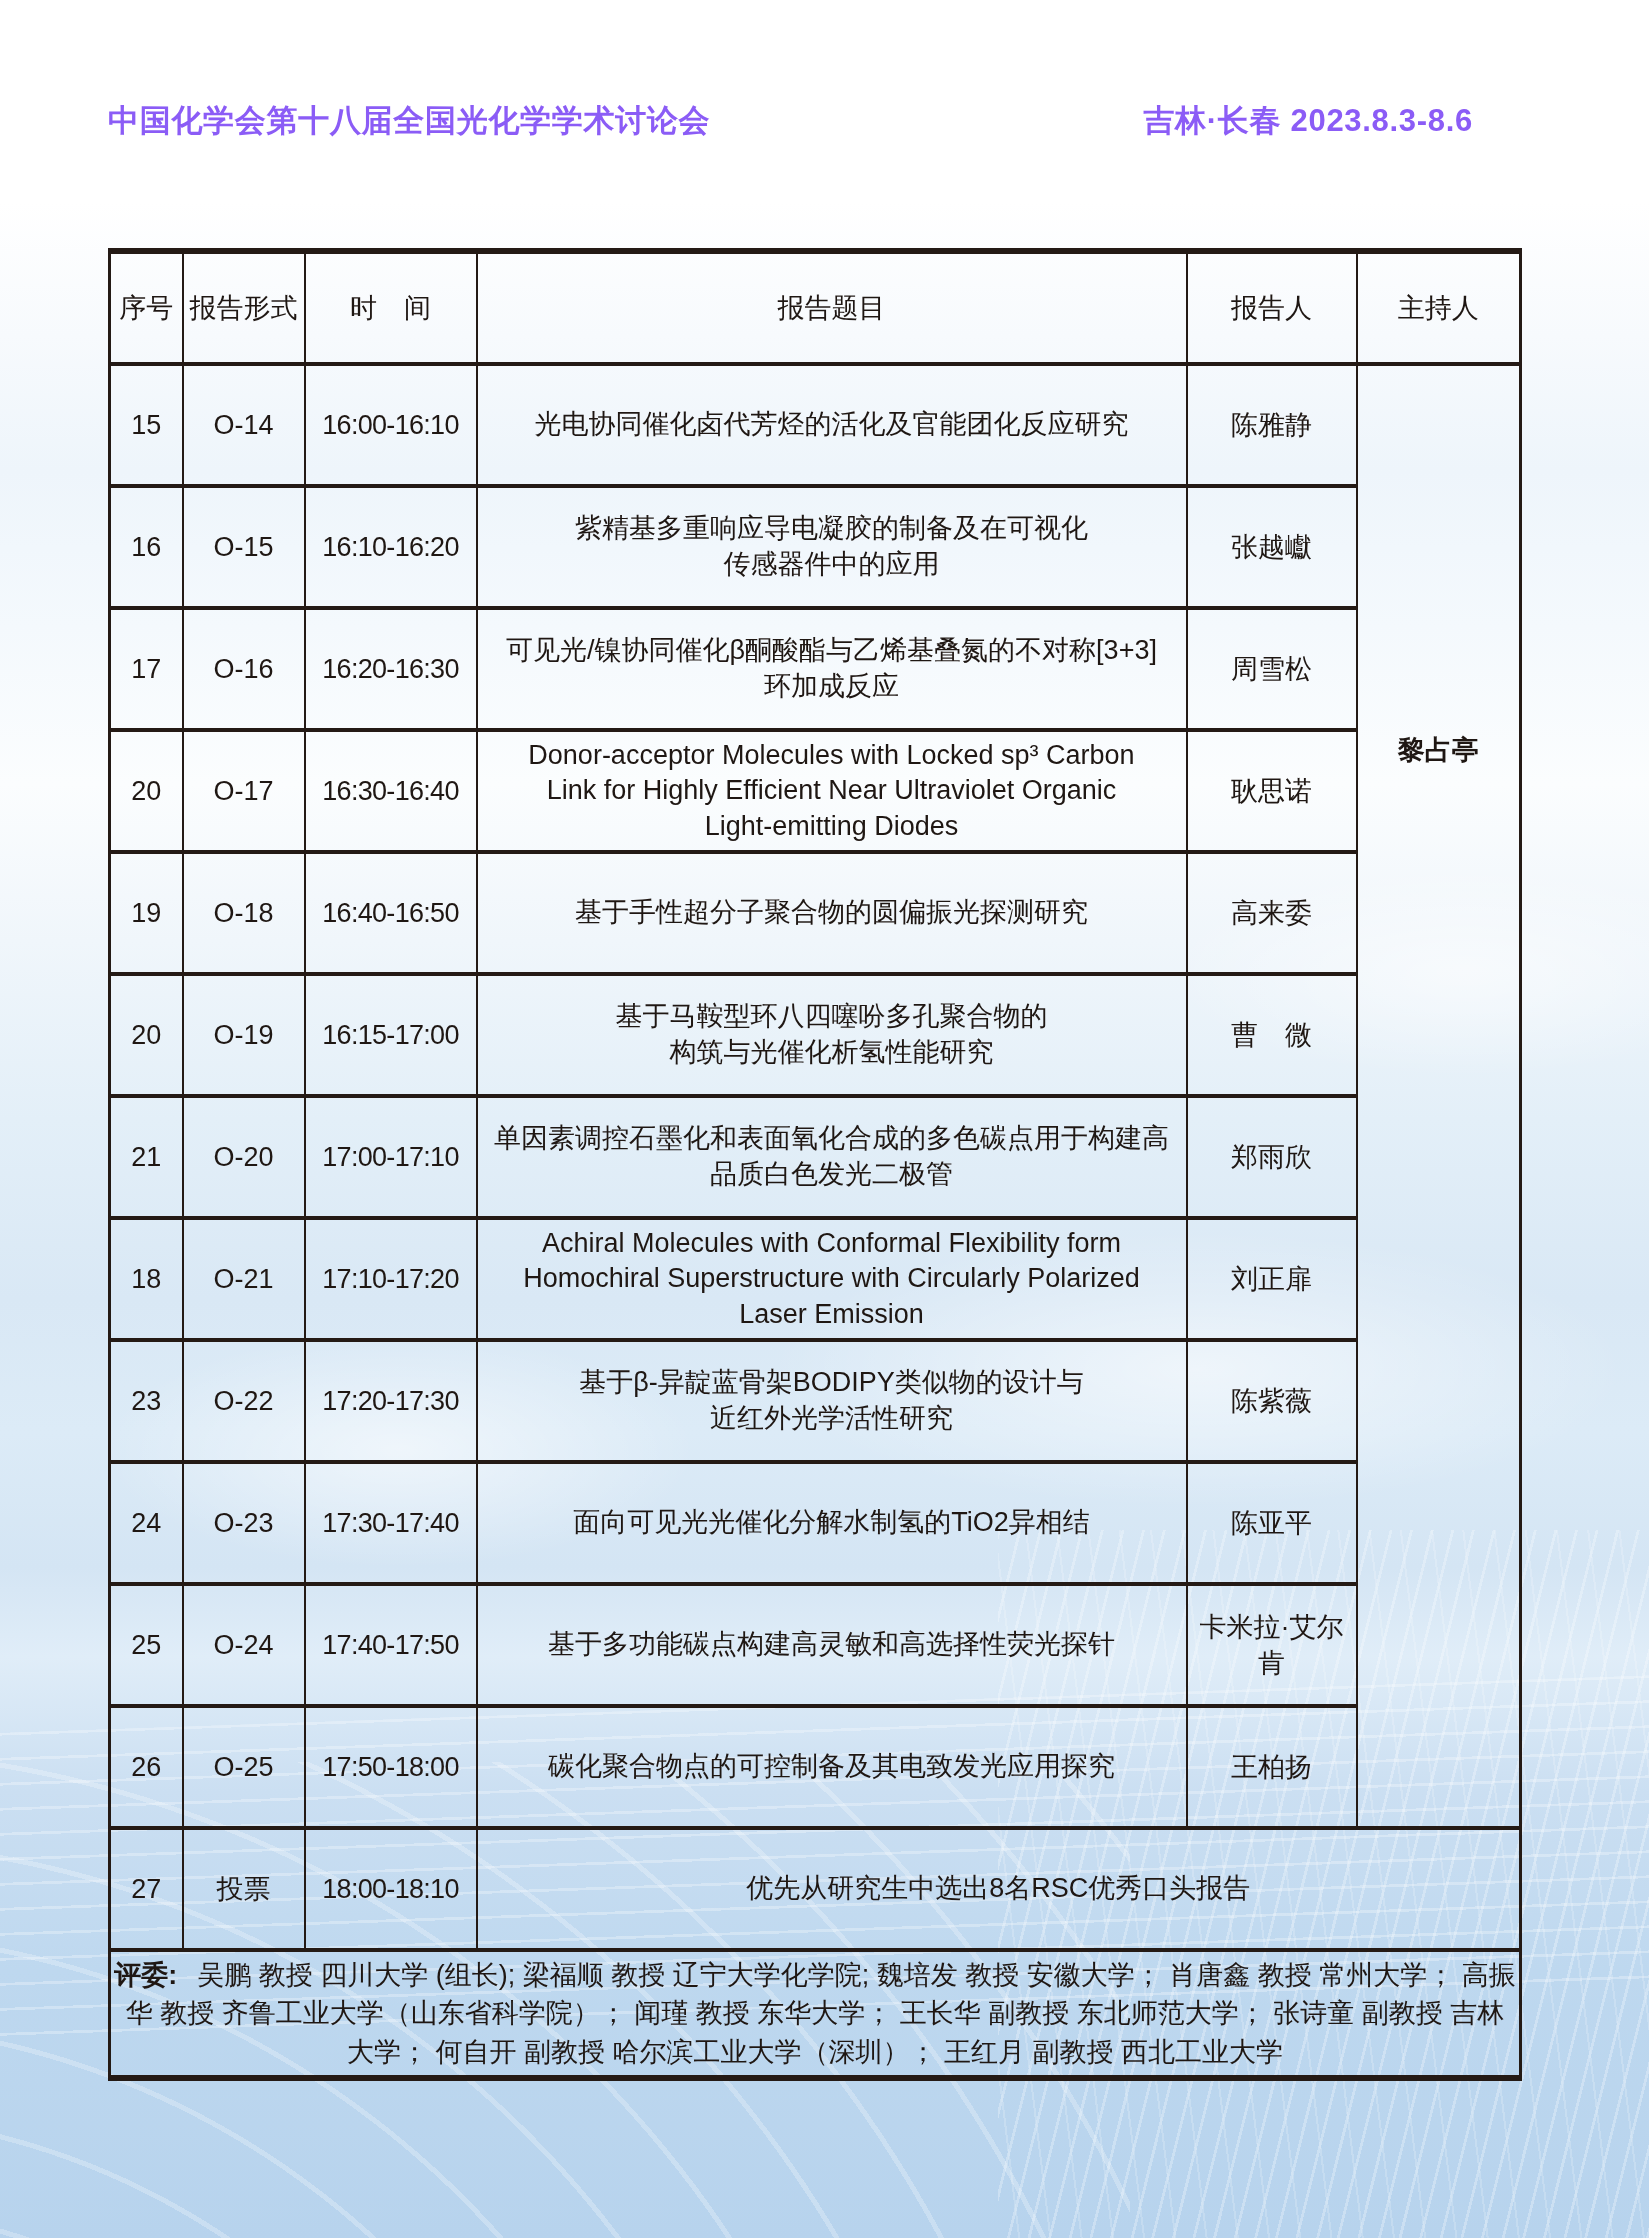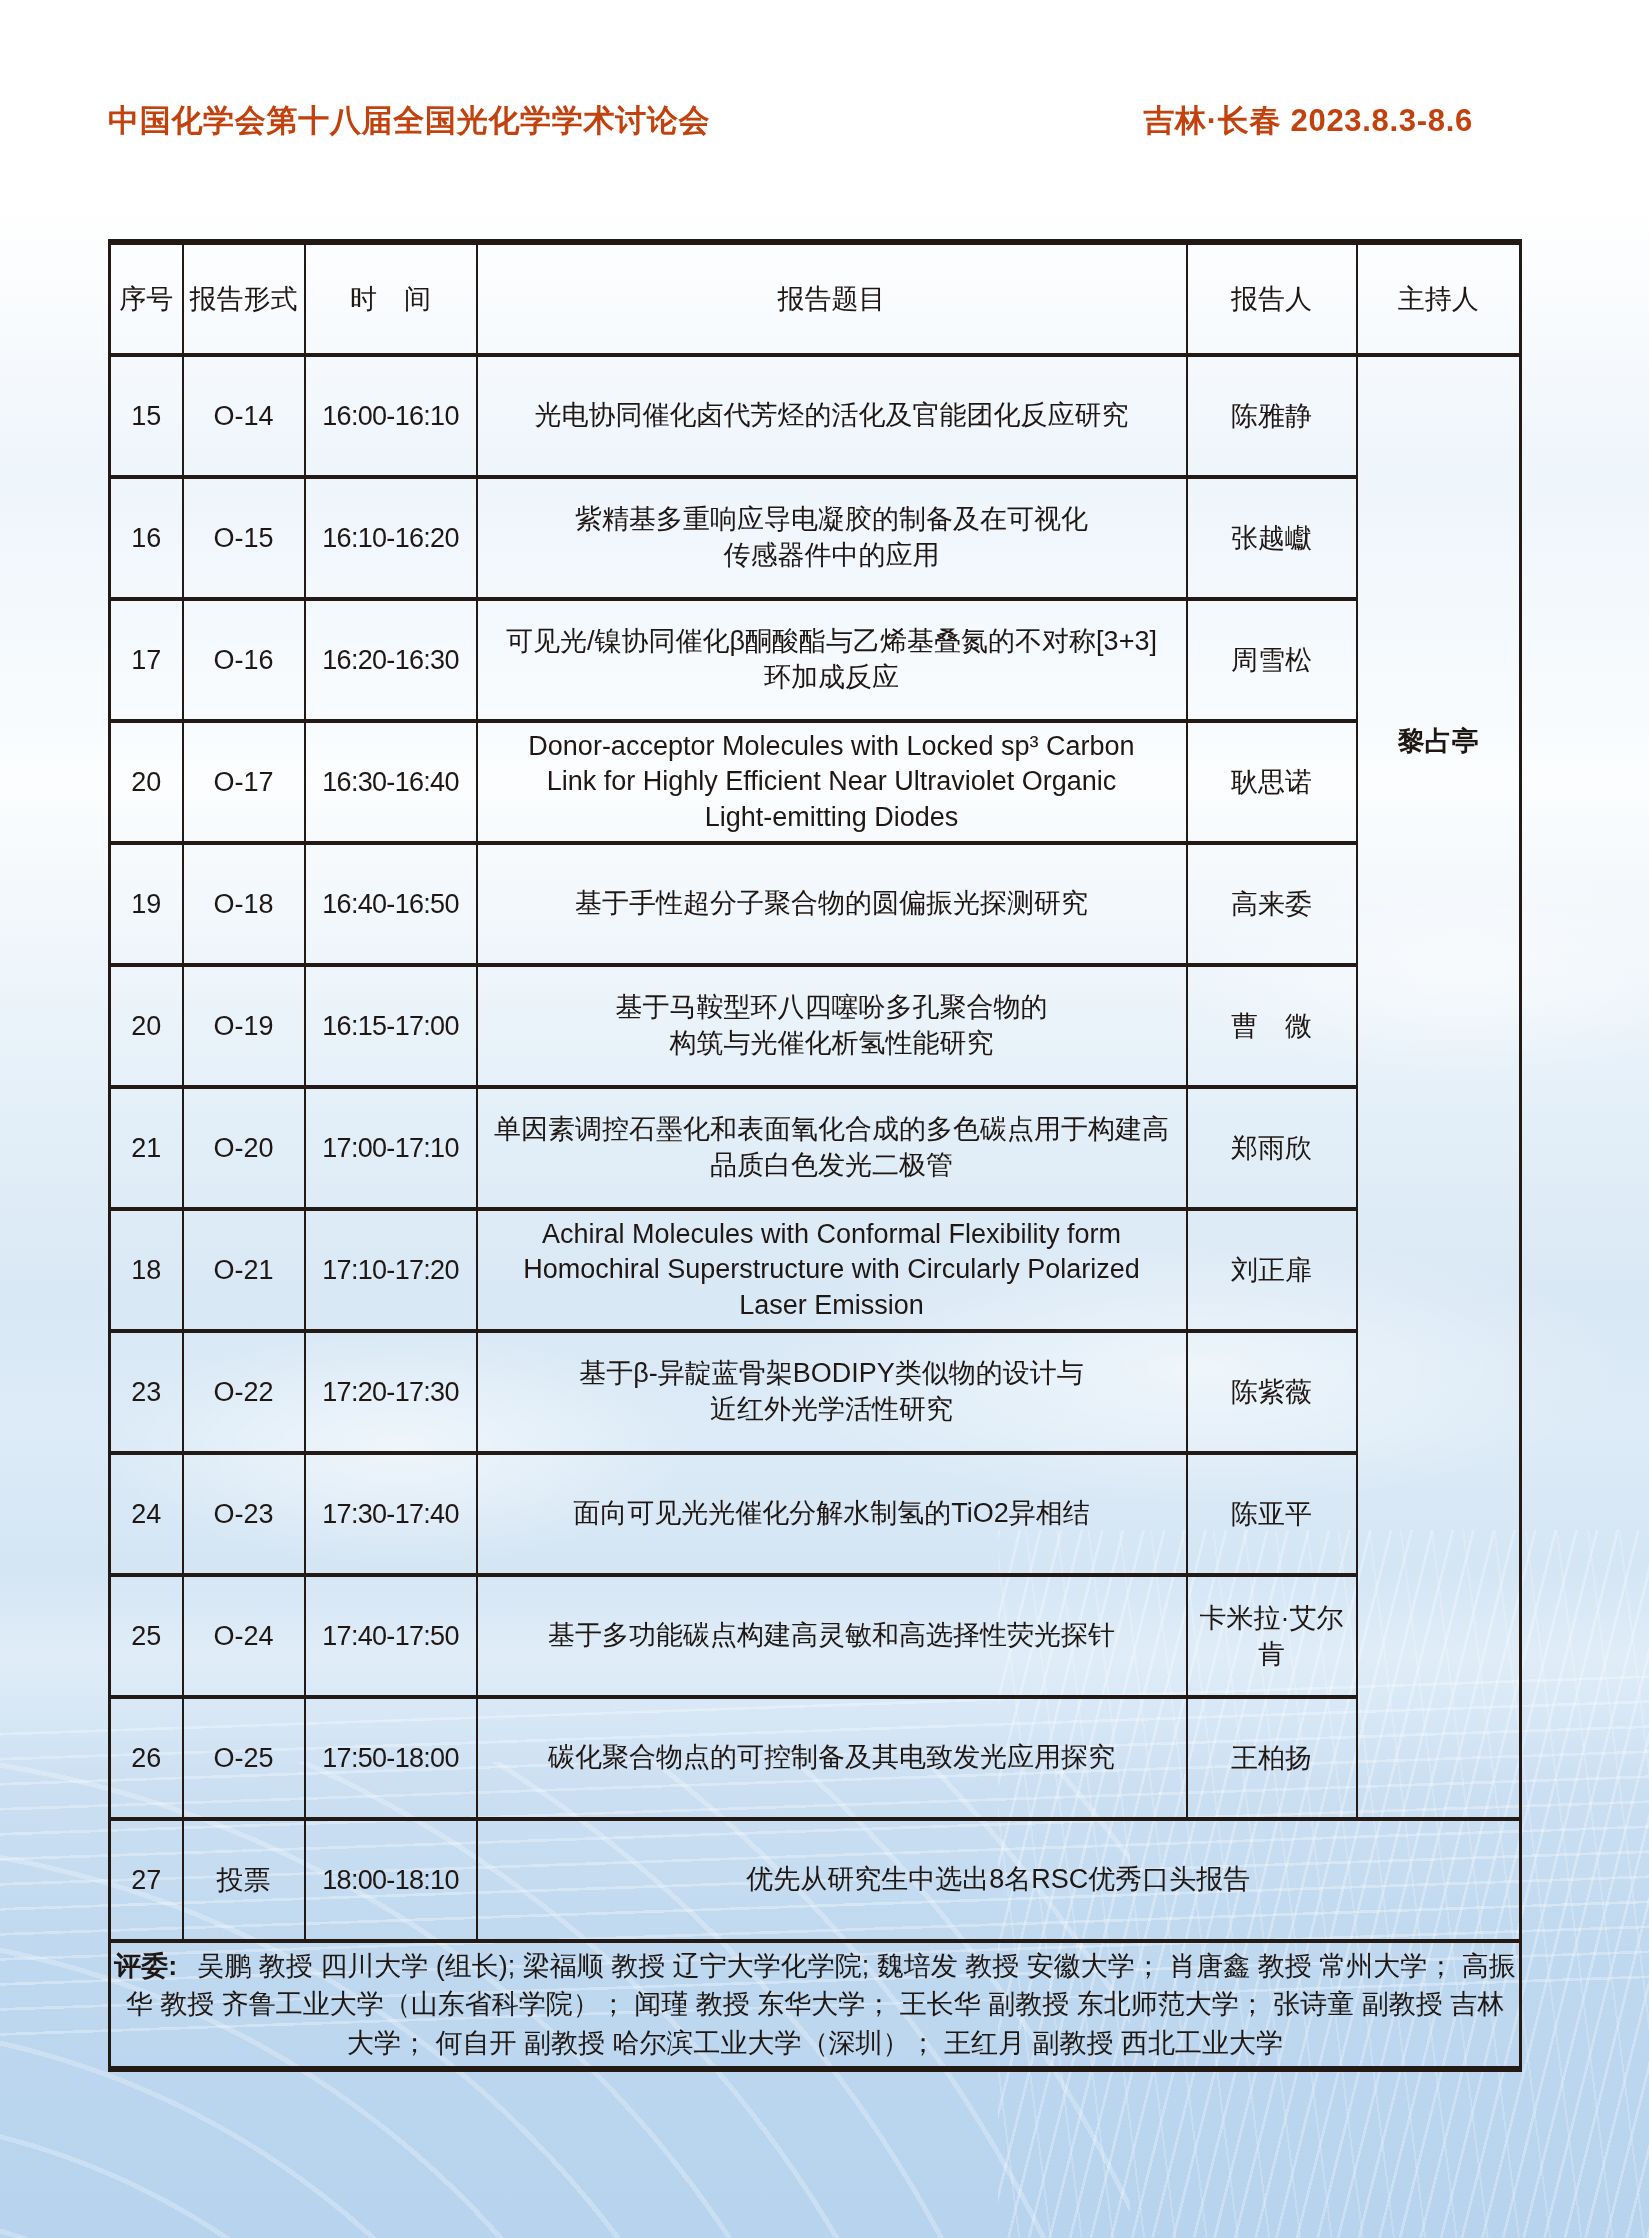"中国化学会第十八届全国光化学学术讨论会" .head-title { color: #c2410c -> #8b5cf6 }
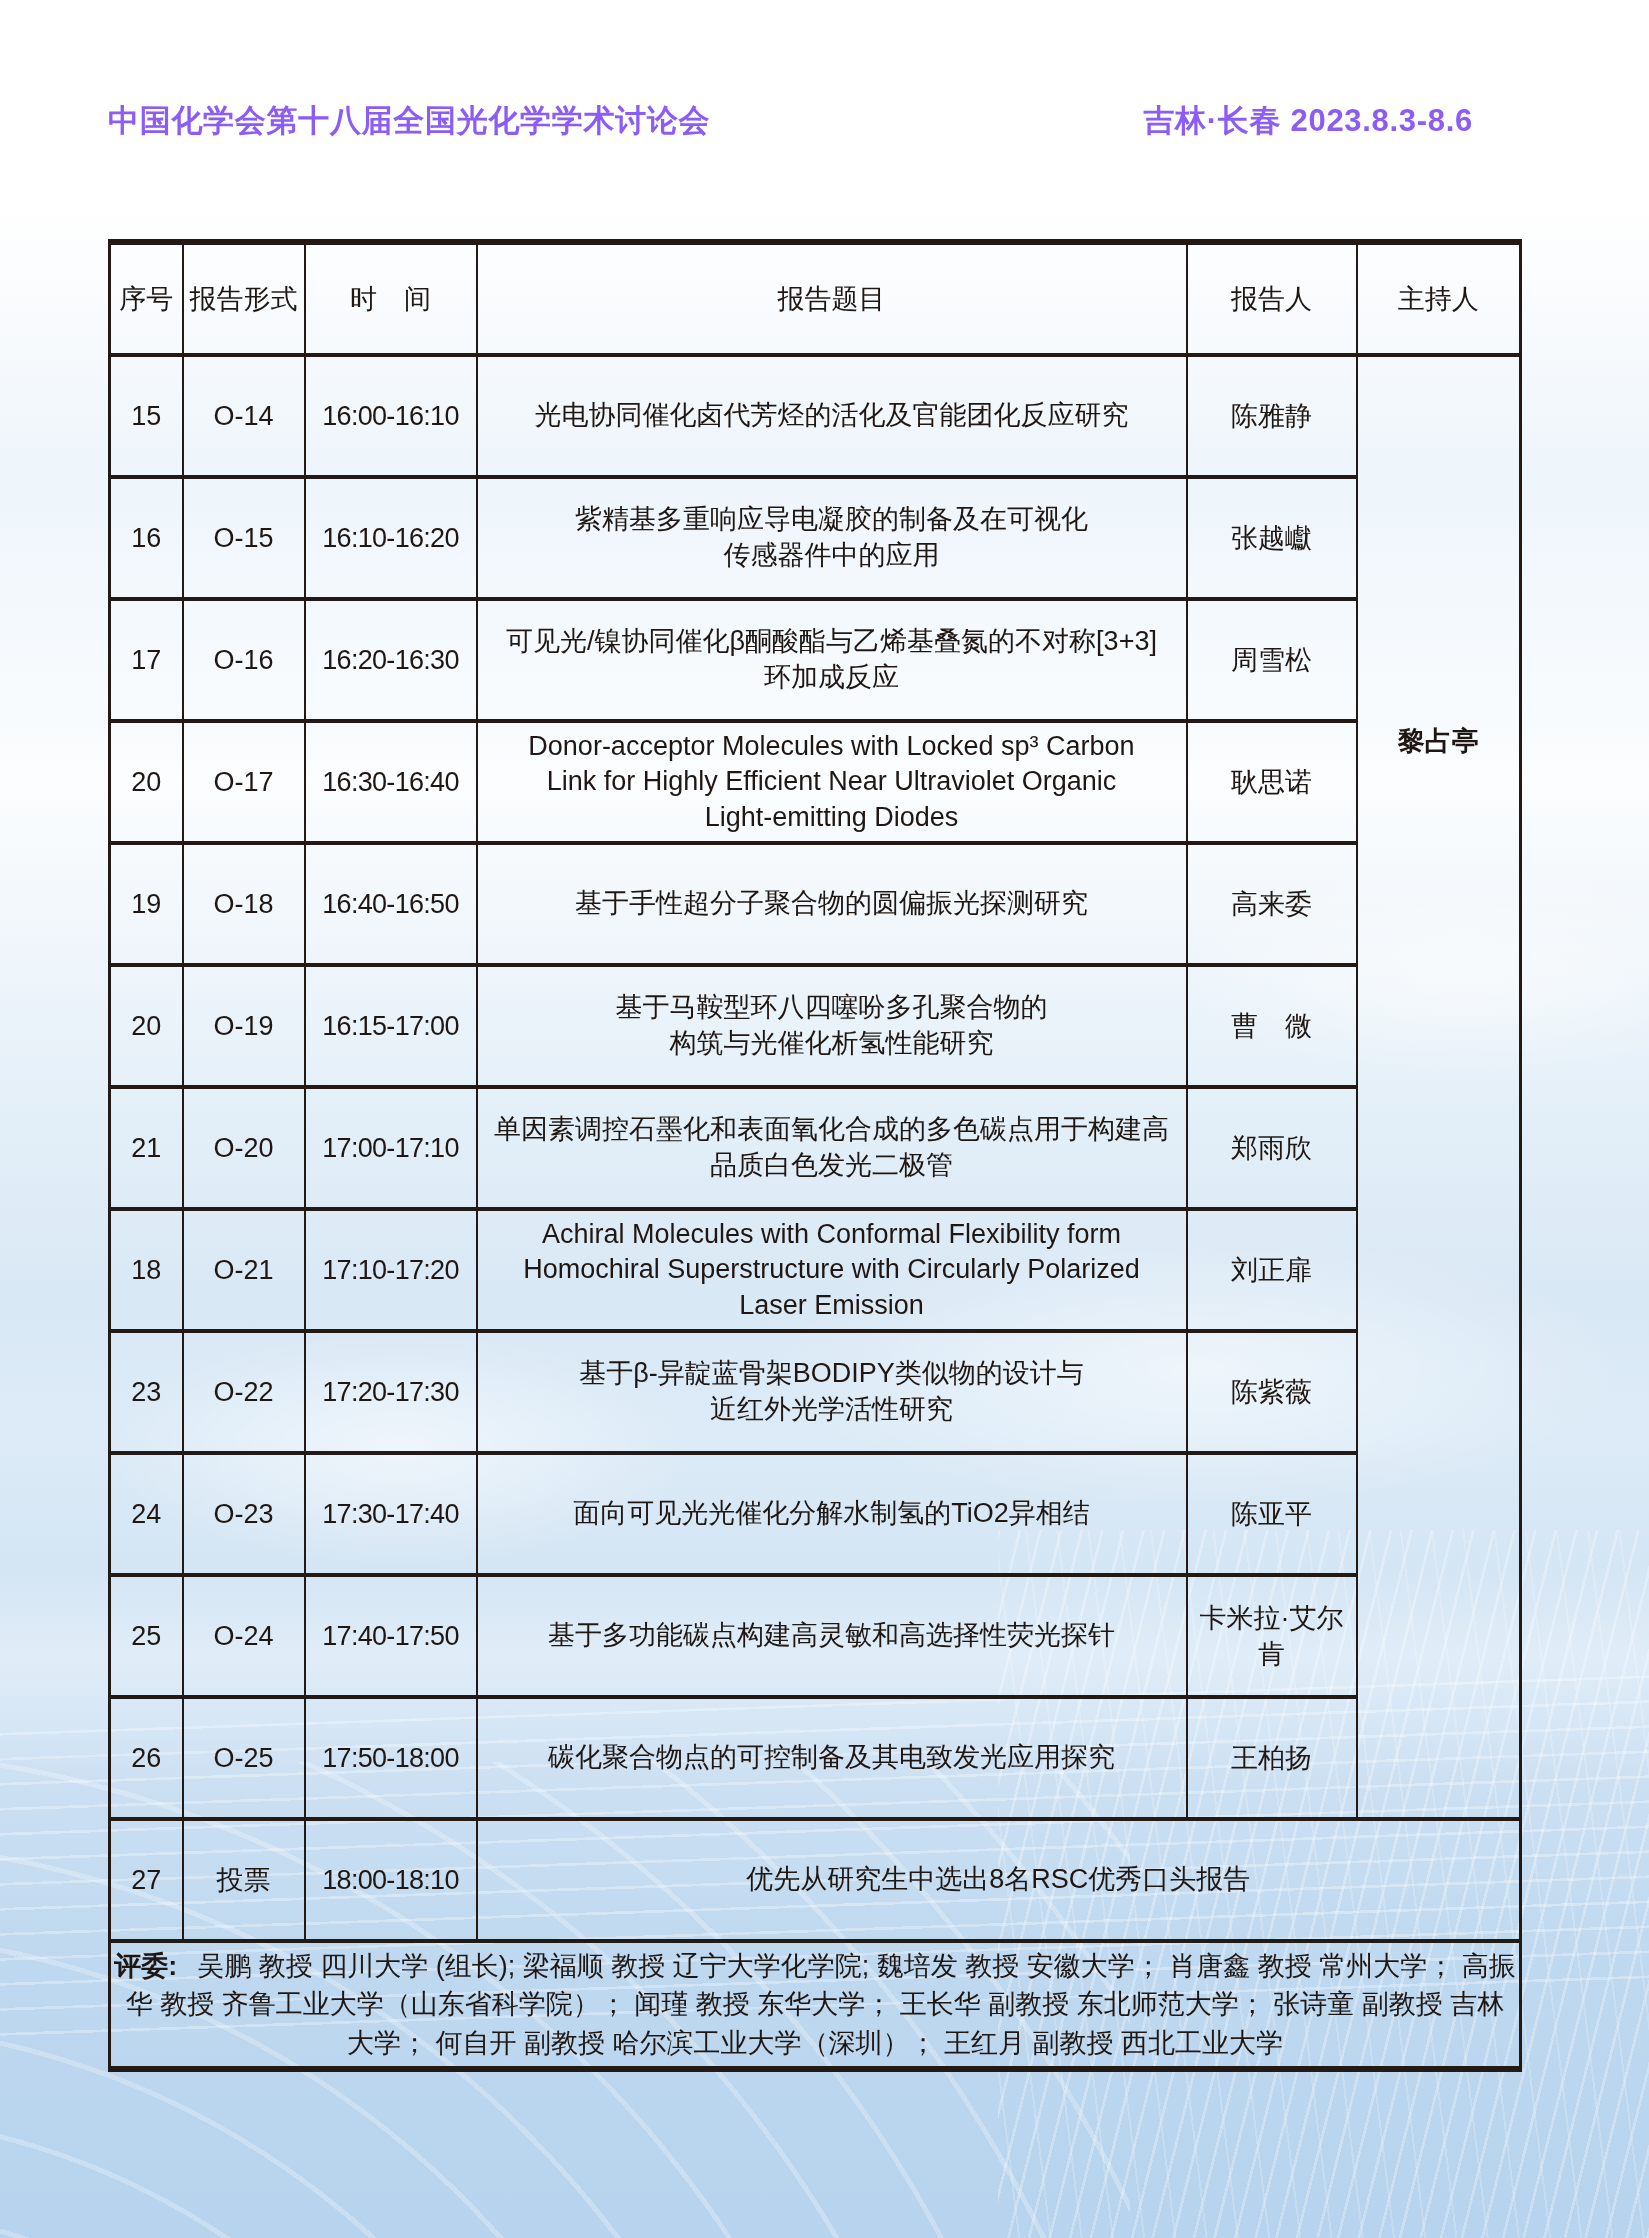"序号" table.sched { top: 239px -> 248px }
